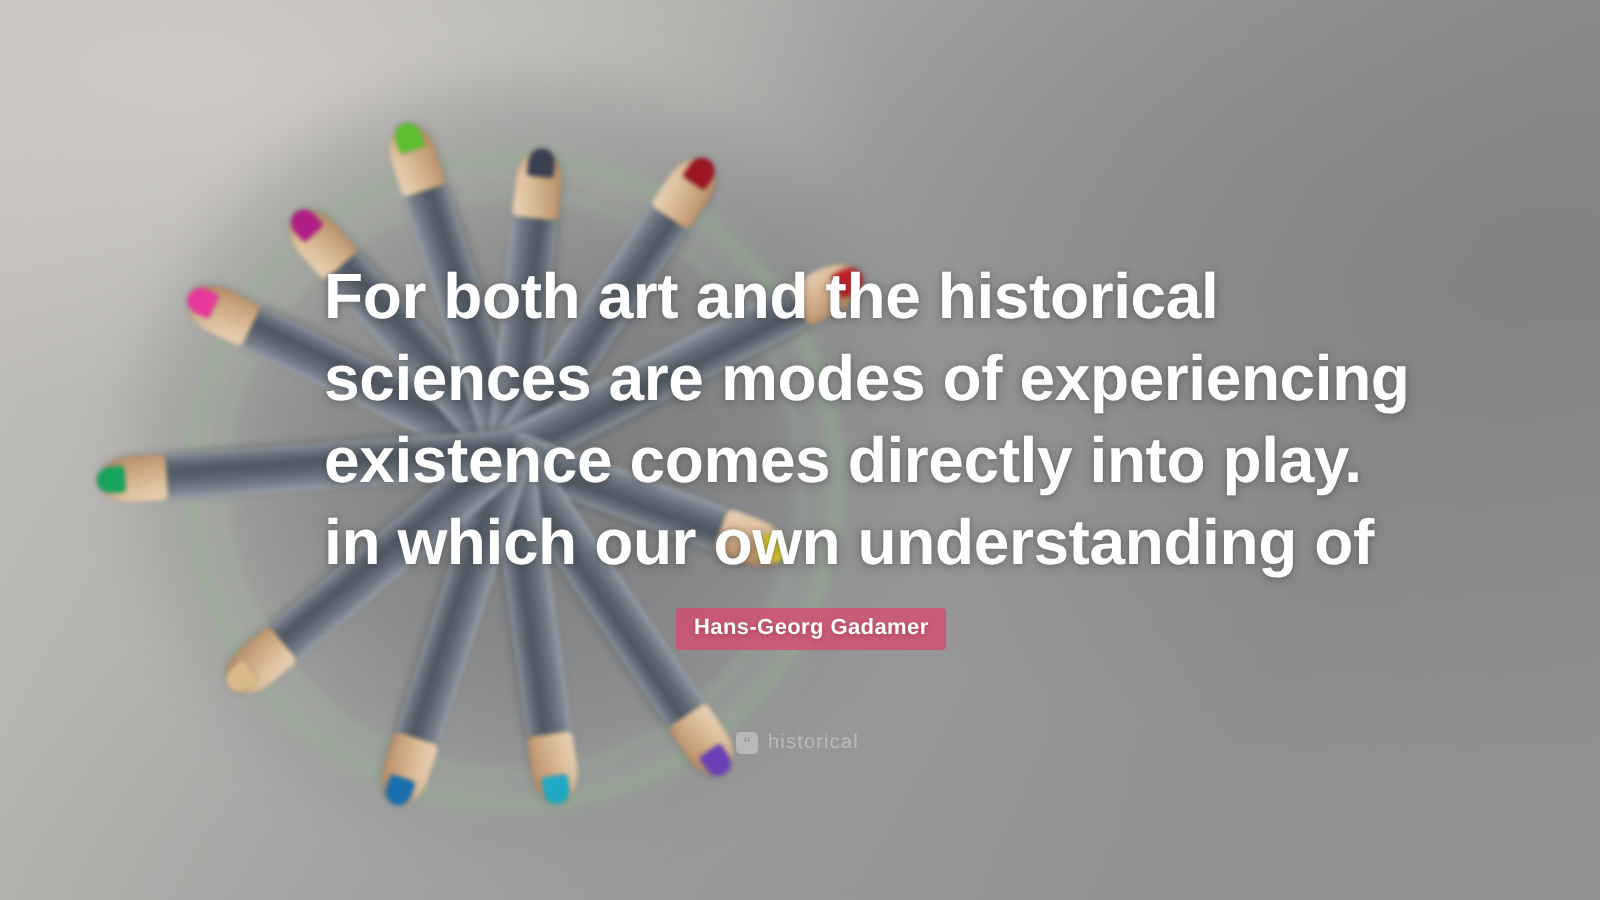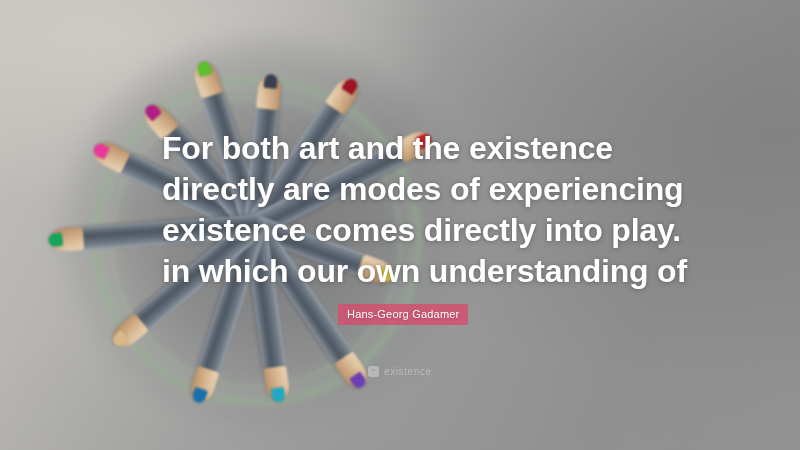"For both art and the" span.ln { text: existence -> historical }
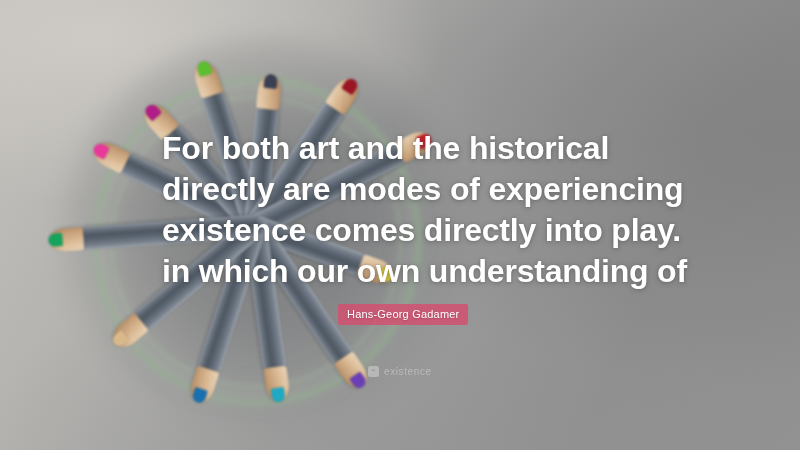"directly are modes of experiencing" span.ln { text: directly -> sciences }
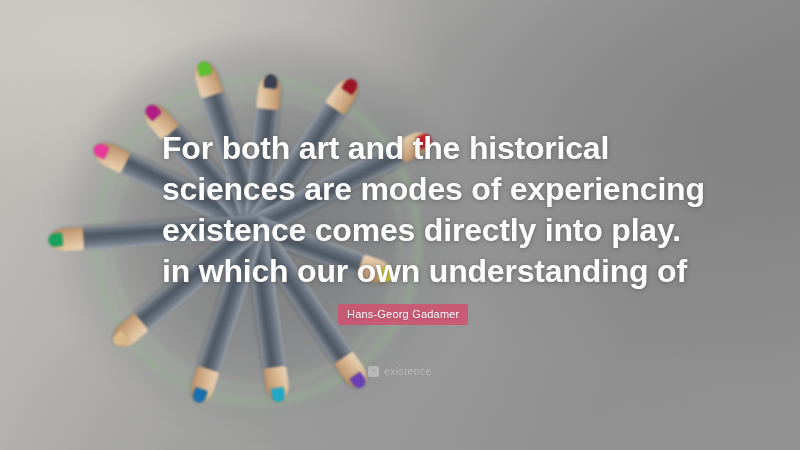"Hans-Georg Gadamer" #author-badge { font-weight: 400 -> 700 }
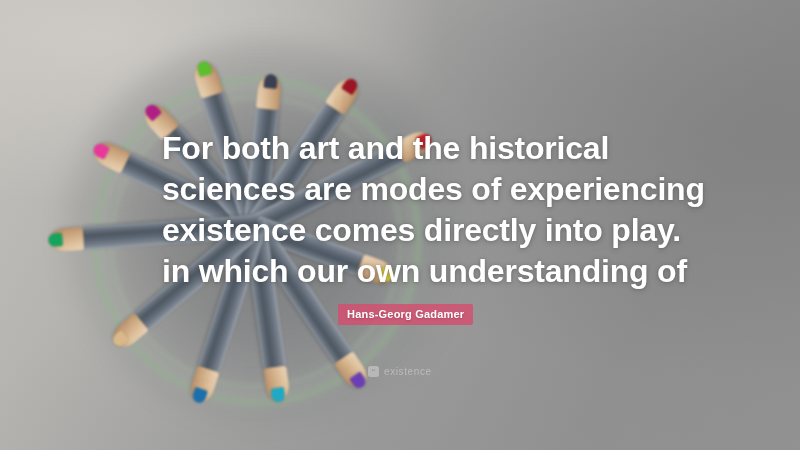"existence" span.wm-text { text: existence -> historical }
